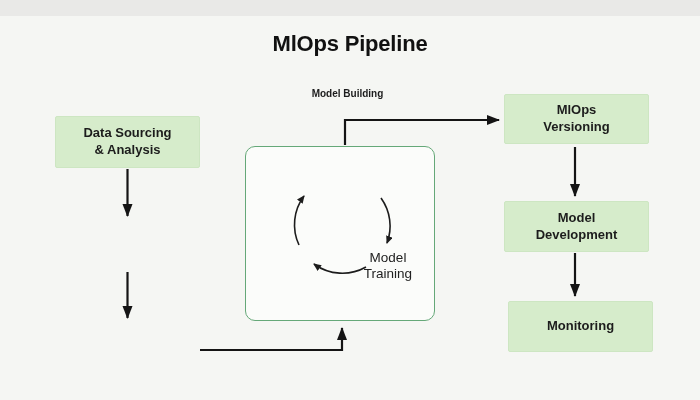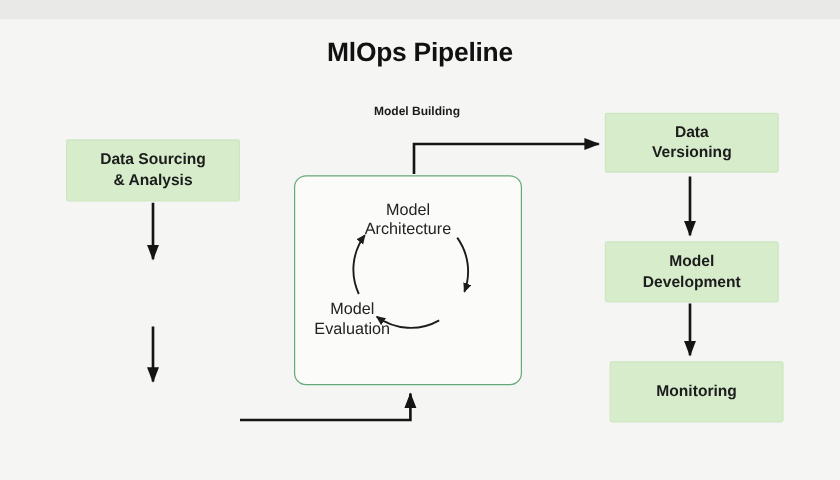"Data Versioning" div.lbl { text: Data -> MlOps }
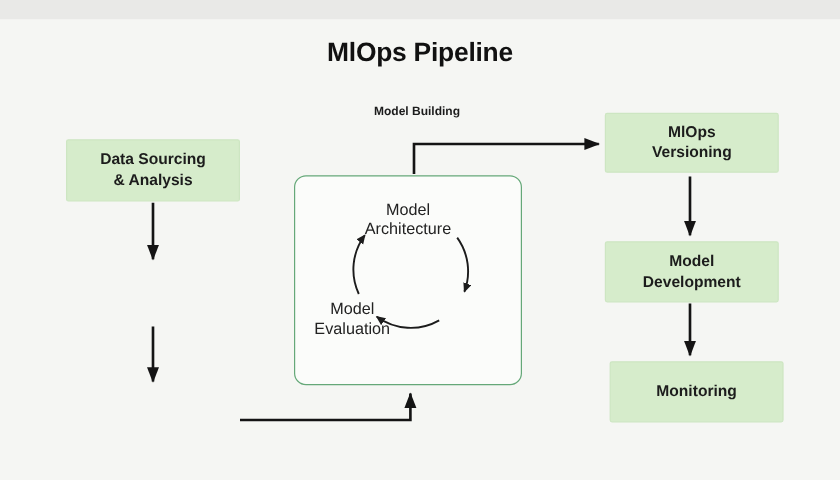"Model Architecture" div.cycle-label { html: <div>Model Architecture</div> -> none }
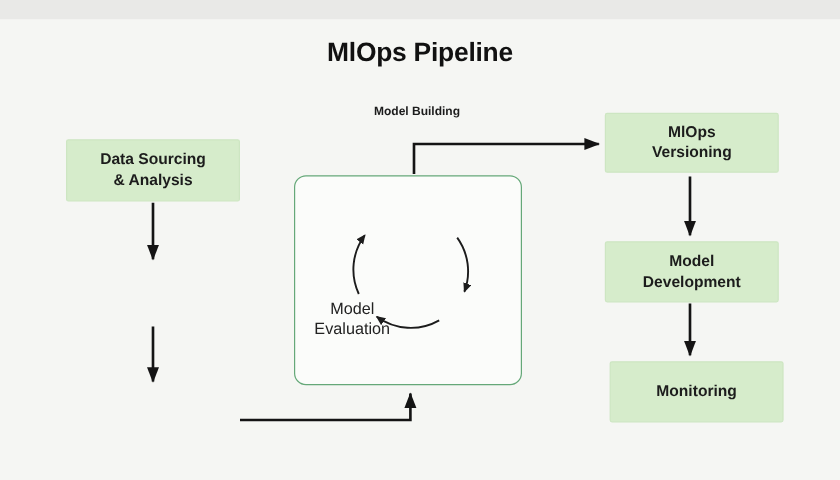"Model Evaluation" div.cycle-label { html: <div>Model Evaluation</div> -> none }
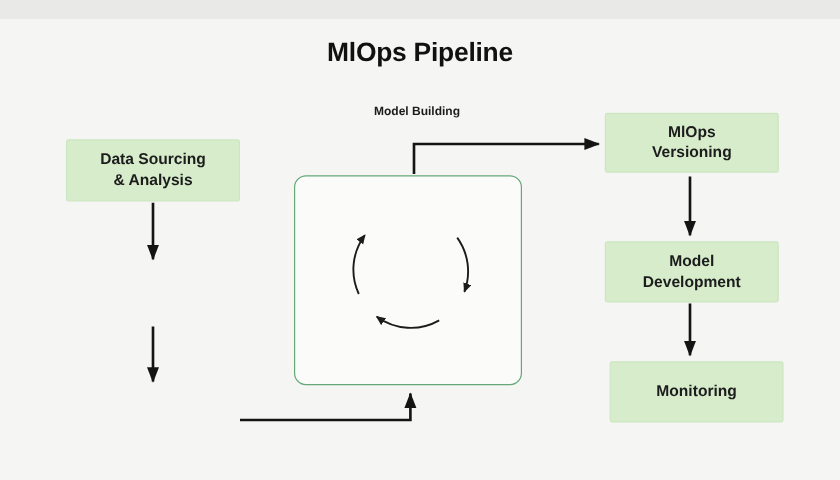"Model Training" div.cycle-label { html: none -> <div>Model Training</div> }
